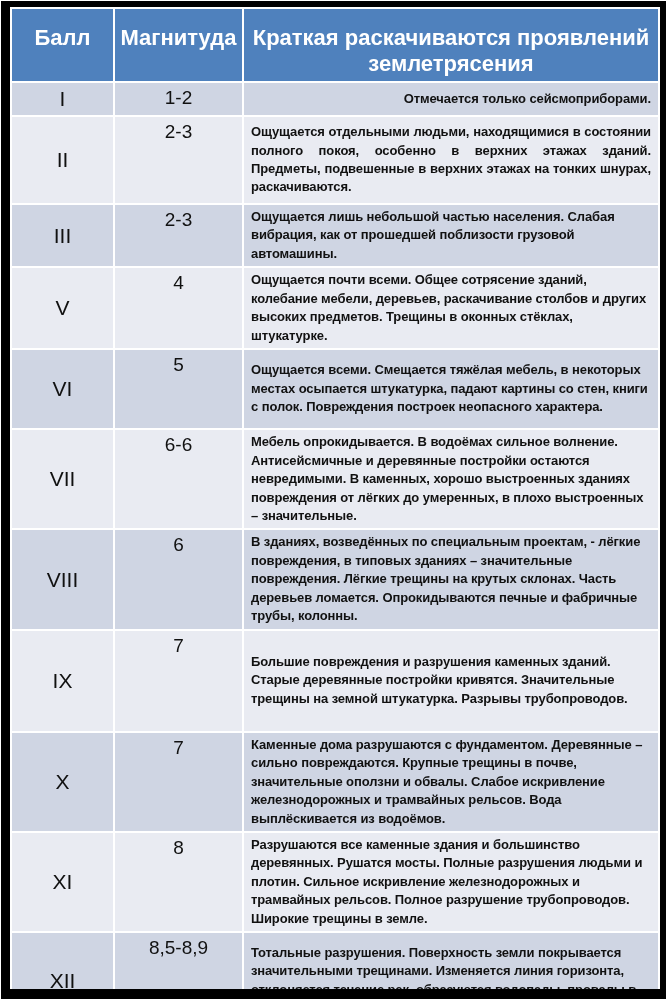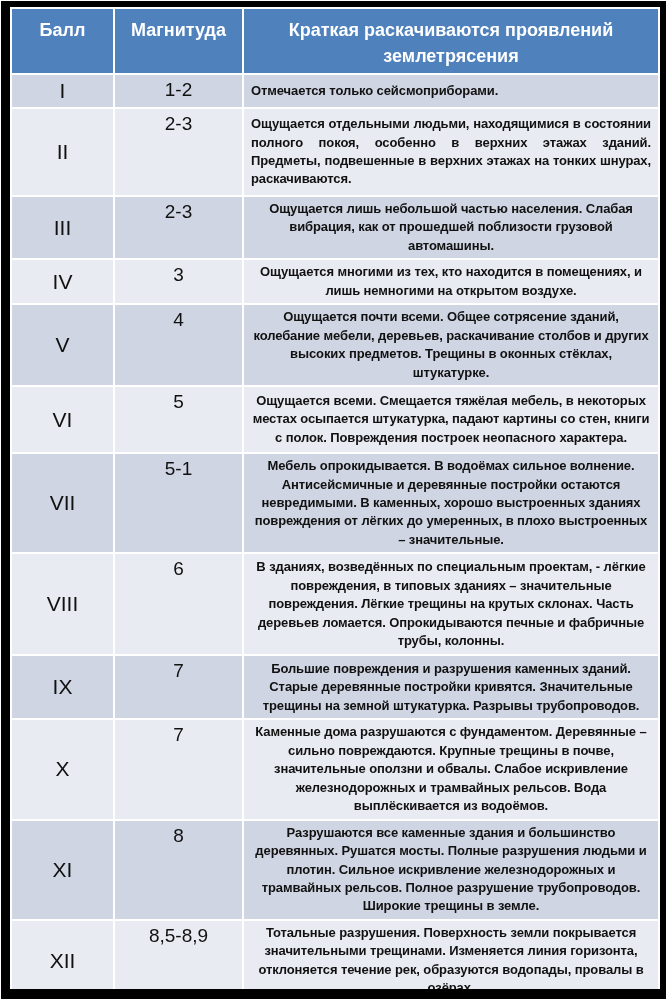"Балл" th { font-size: 18px -> 22px; padding: 8px 4px 4px 4px -> 16px 4px 4px 4px }
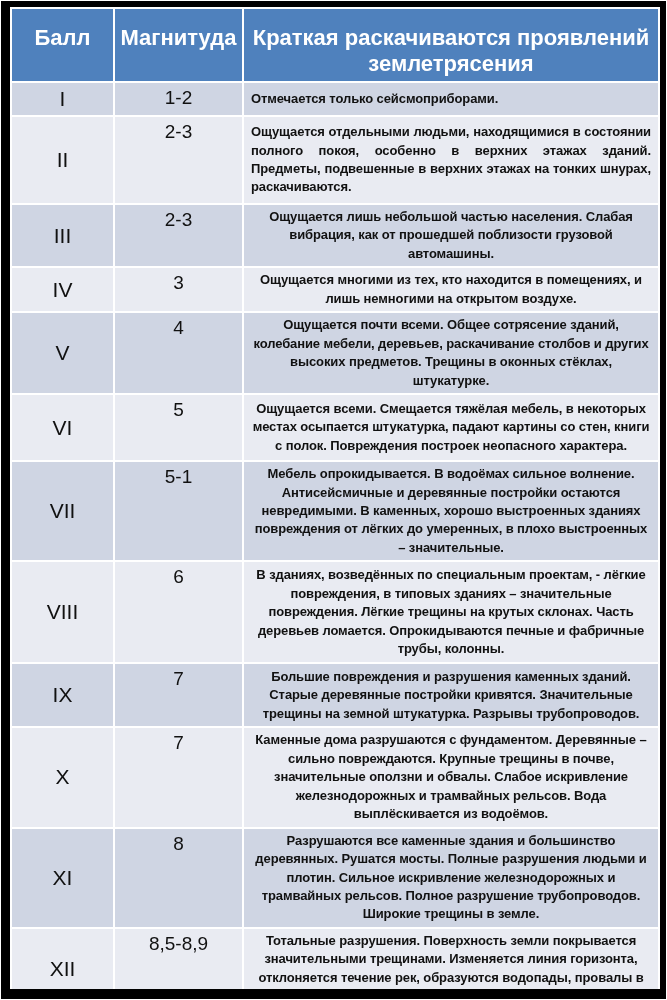"Отмечается только сейсмоприборами." tbody tr:nth-child(1) td.desc { text-align: left -> right }
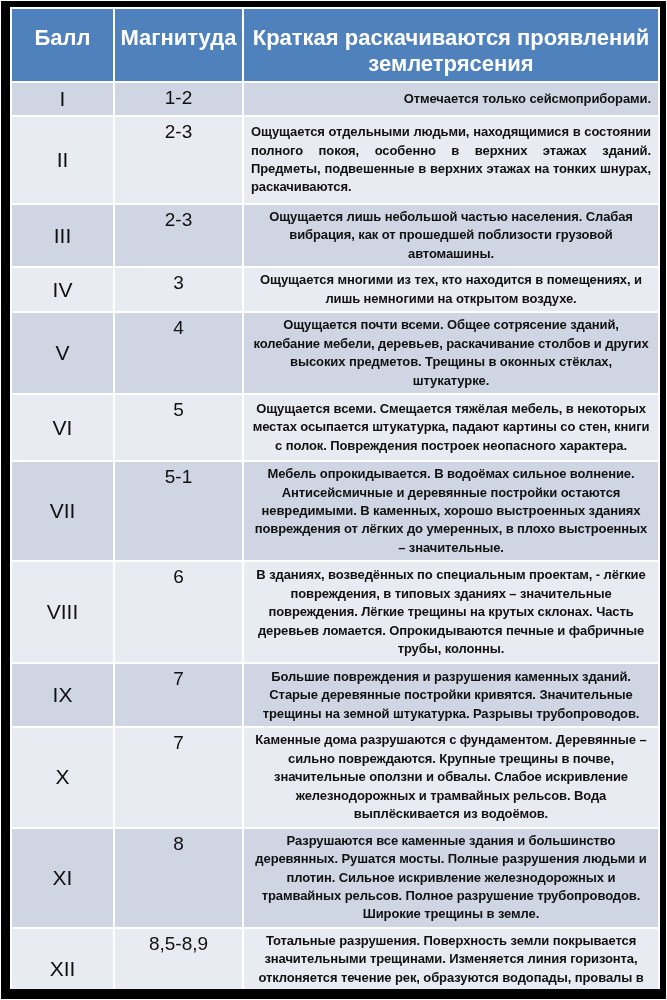"Ощущается лишь небольшой частью" td.desc { text-align: center -> left }
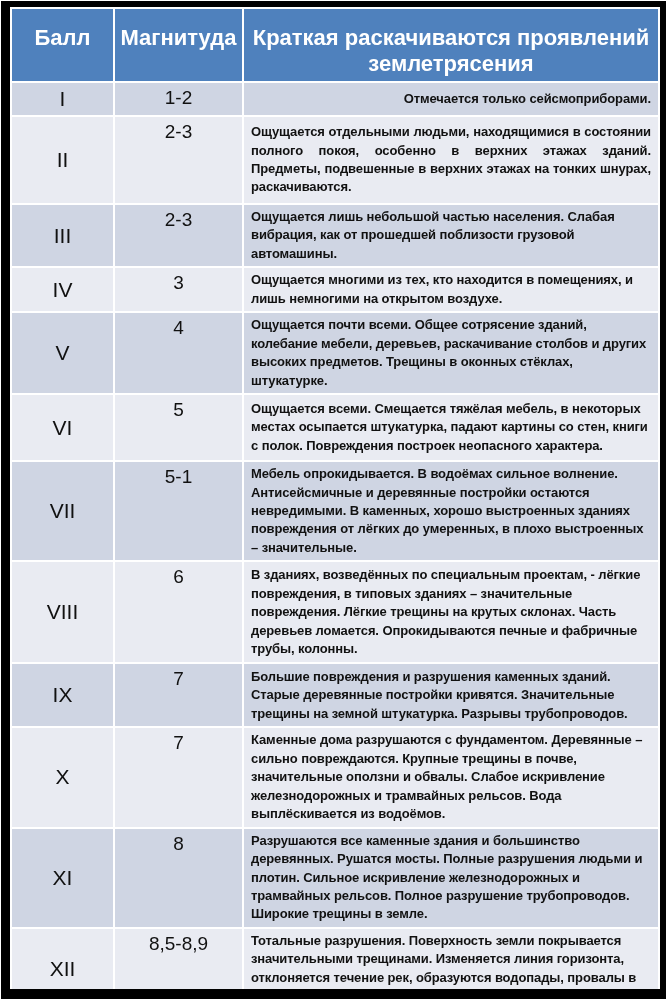"IV" tr { html: <tr> <td>IV</td> <td>3</td> <td>Ощущается многими из тех, кто находится в помещениях, и лишь немногими на открытом воздухе.</td> </tr> -> none }
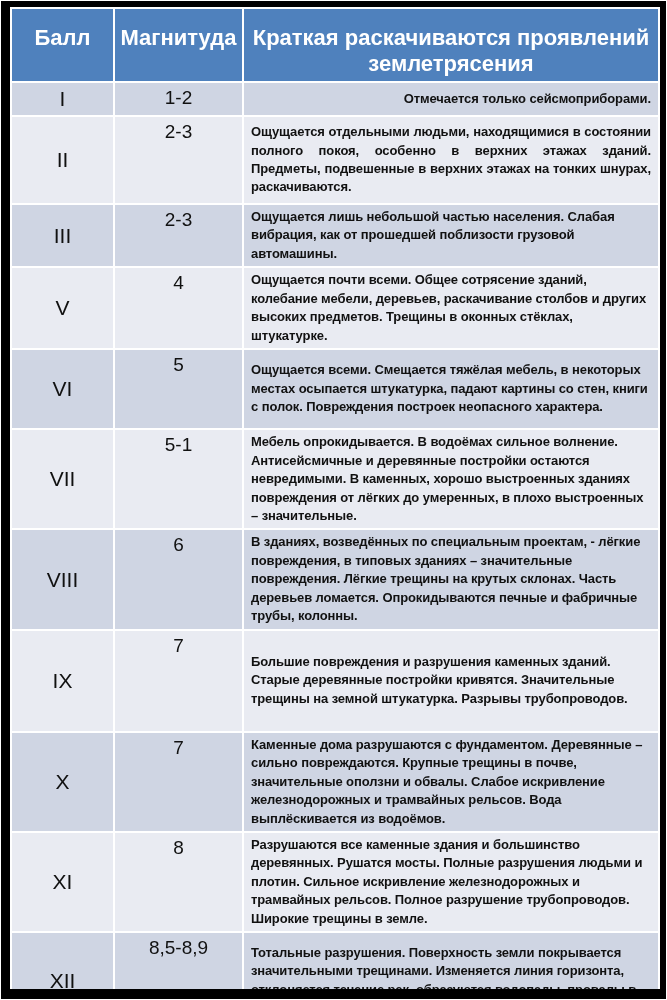"5-1" td.mag { text: 5-1 -> 6-6 }
